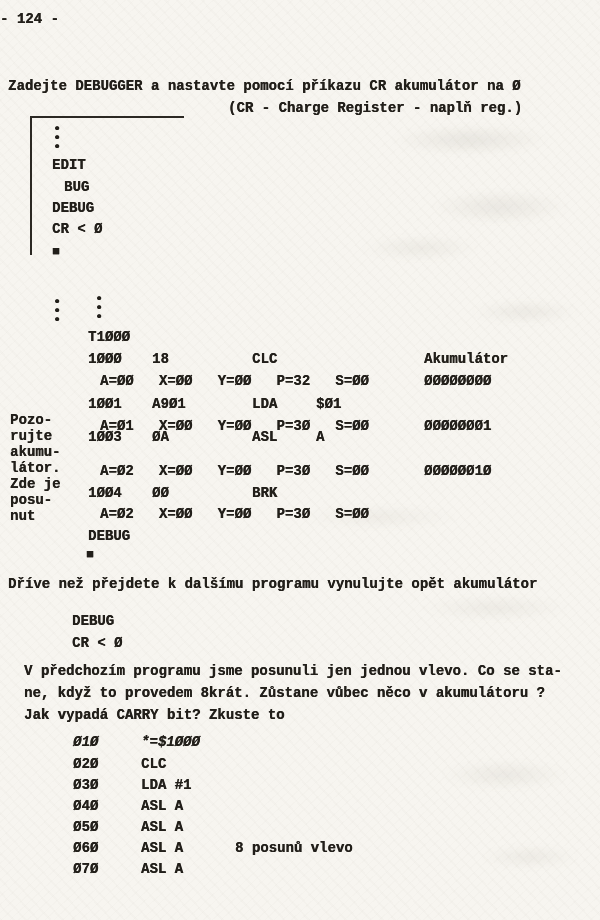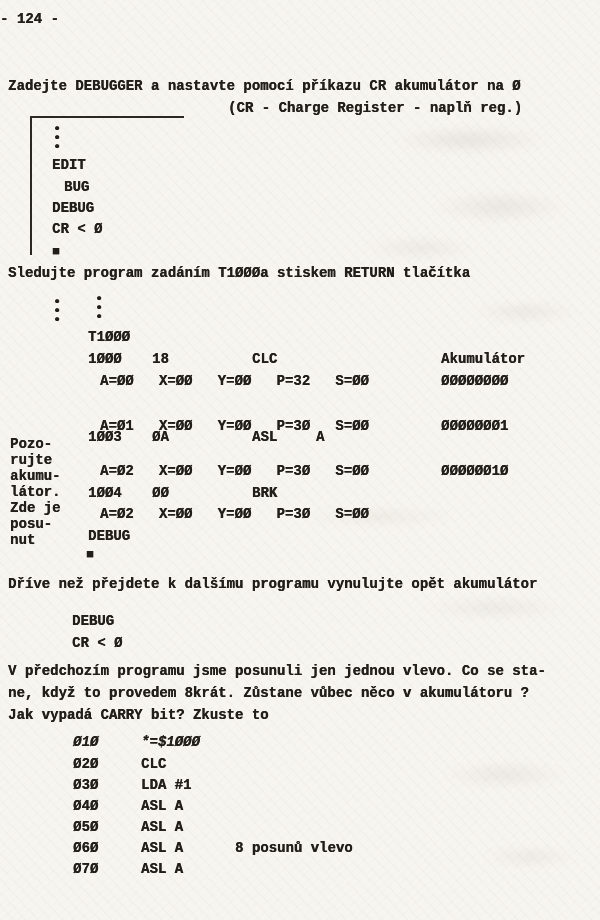"Sledujte program zadáním T1ØØØa stiskem" div.t { html: <div>Sledujte program zadáním T1ØØØa stiskem RETURN tlačítka</div> -> none }
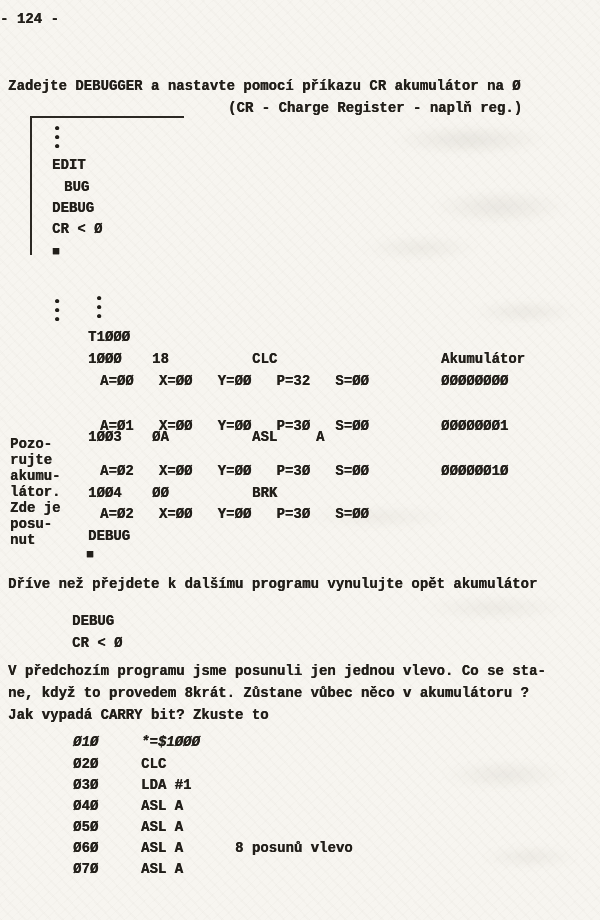"Akumulátor" .c-bin { left: 441px -> 424px }
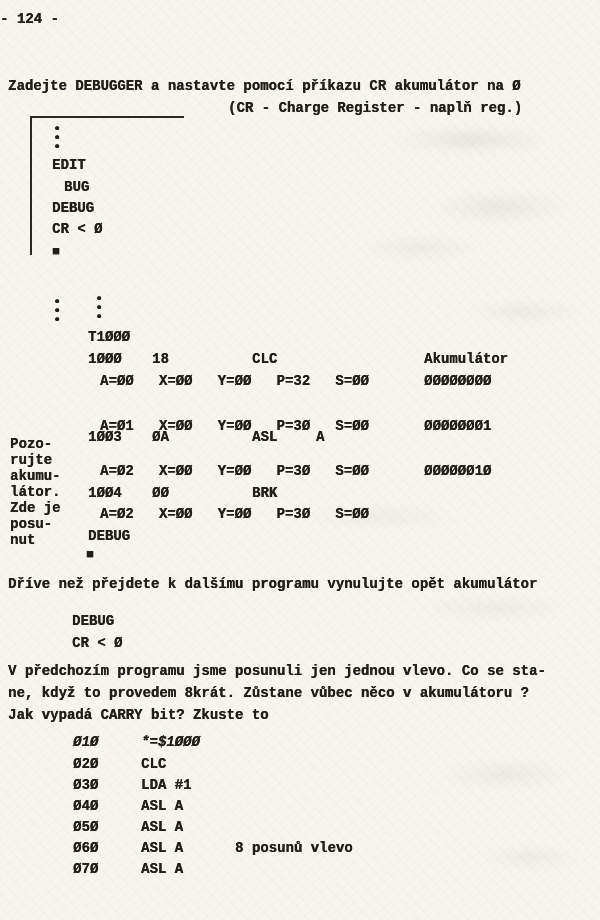"1ØØ1" div.row { html: none -> <div> <span>1ØØ1</span> <span>A9Ø1</span> <span>LDA</span> <span>$Ø1</span> </div> }
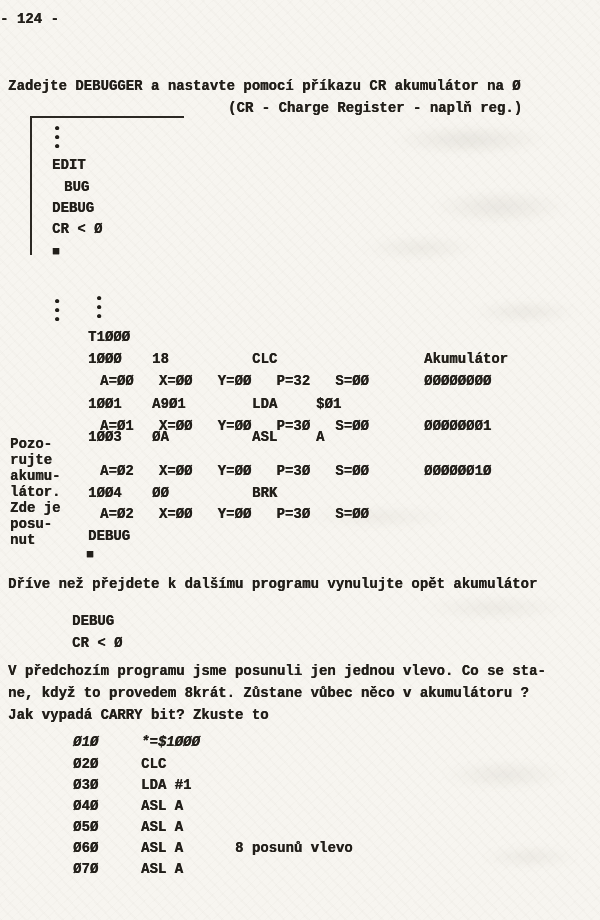"Pozo-" .note { margin-top: 24px -> none }
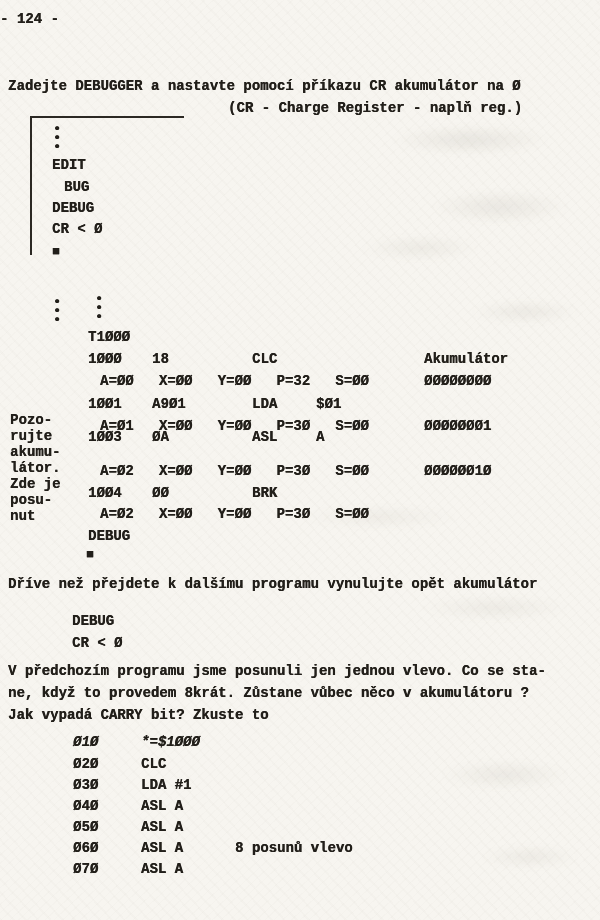"V předchozím programu jsme posunuli" .para { margin-left: none -> 16px }
